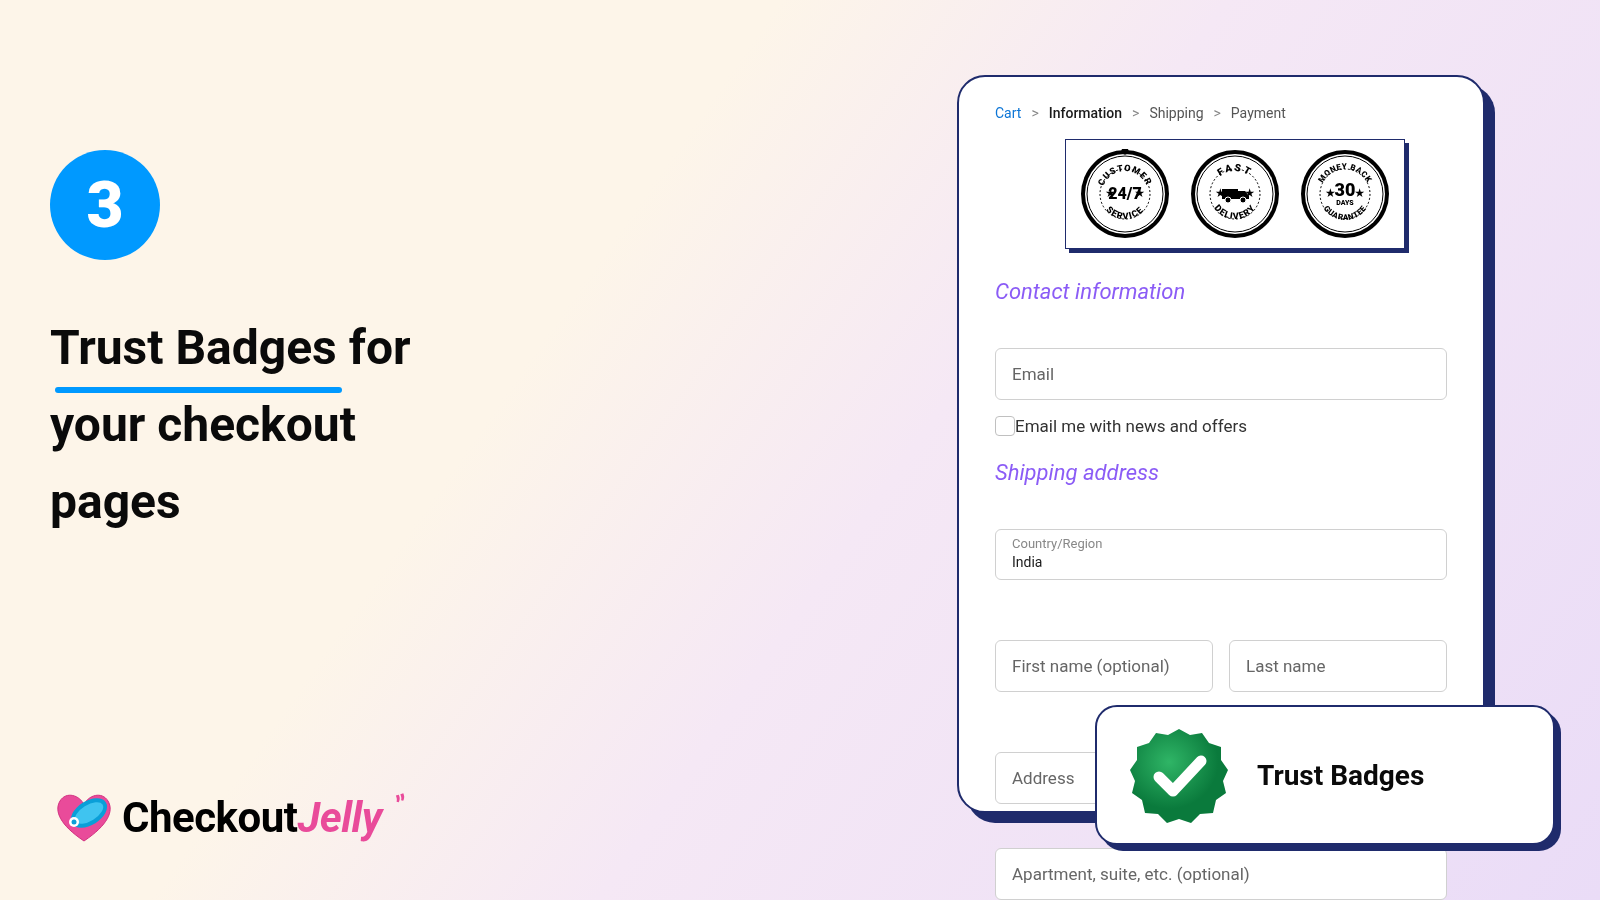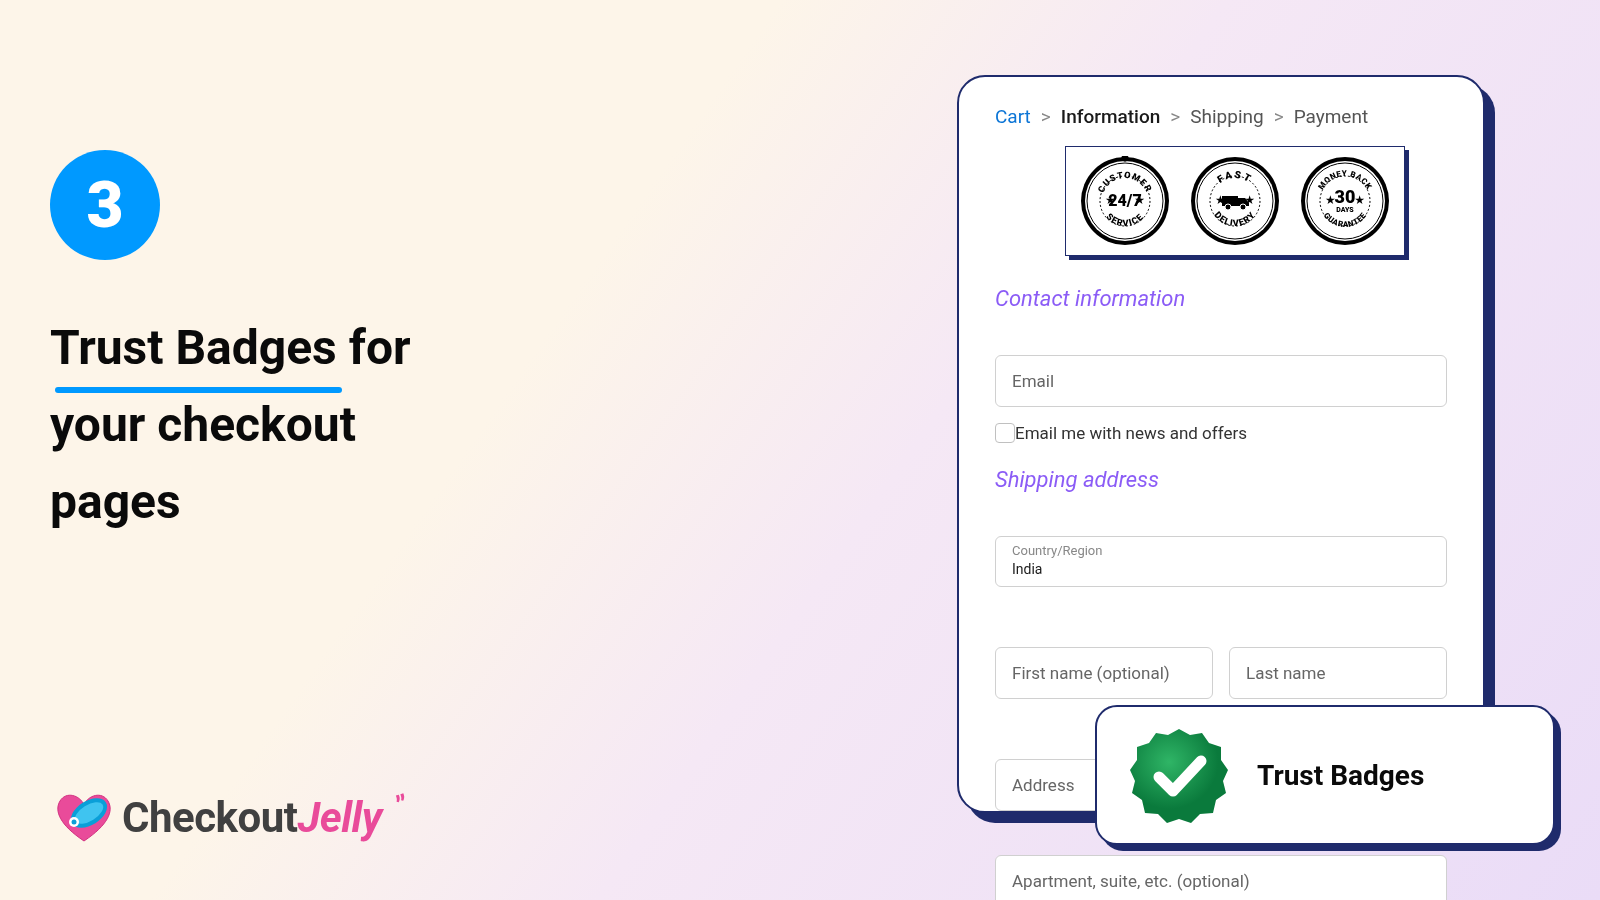"Cart" .breadcrumb { font-size: 19px -> 14px }
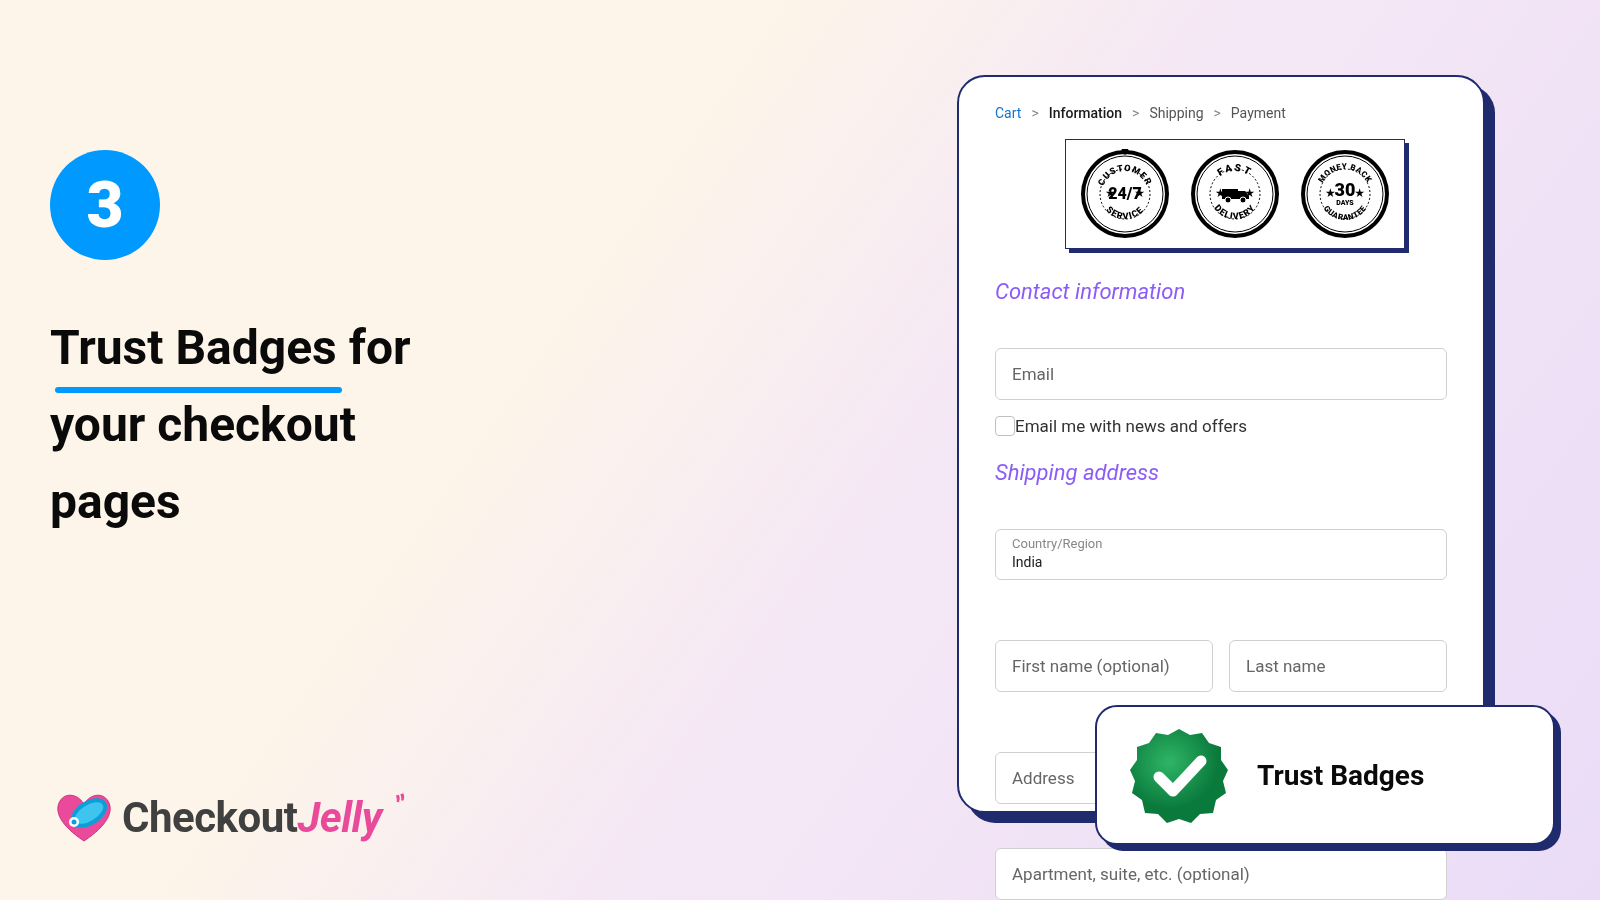"Checkout" .logo-text .c1 { color: #404040 -> #000000 }
